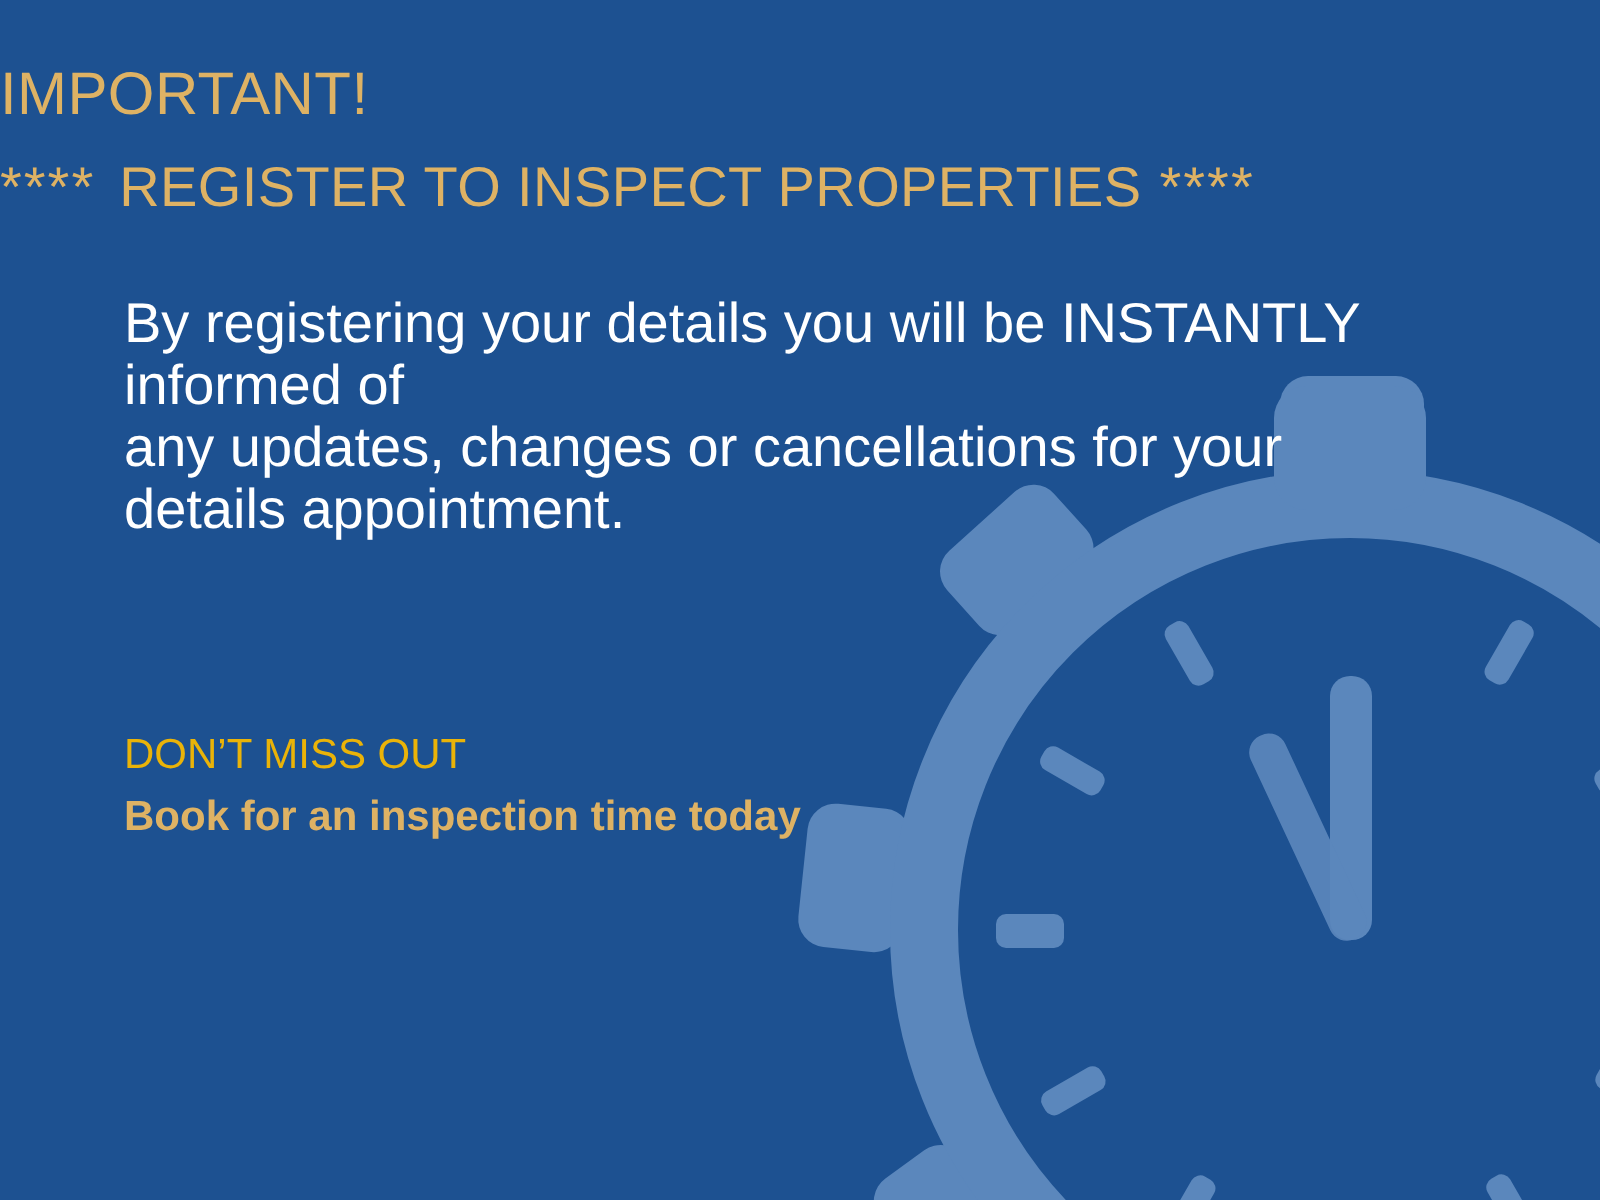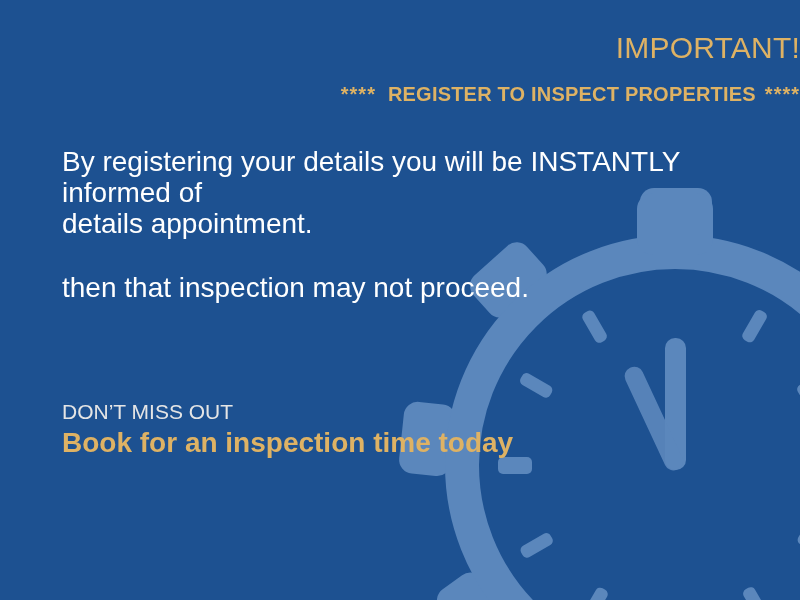"IMPORTANT!" .heading-block { text-align: right -> left }
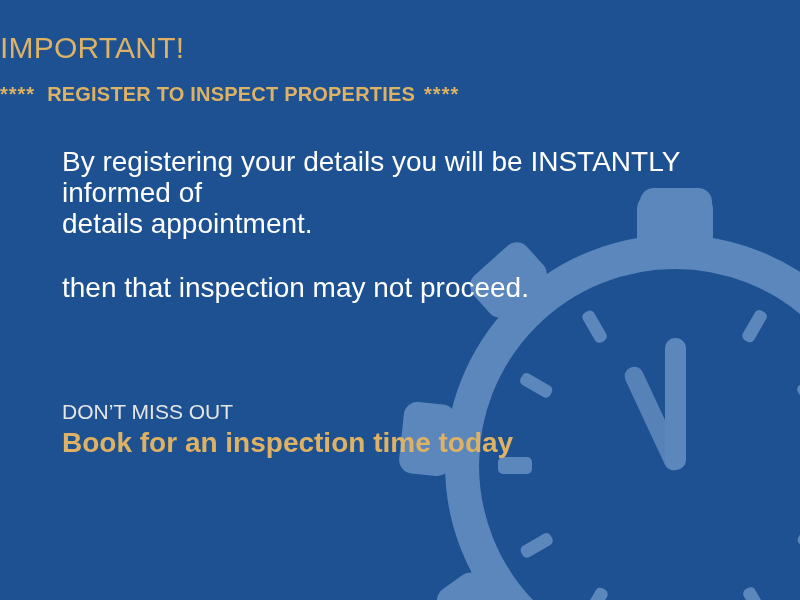"**** REGISTER TO INSPECT PROPERTIES" .heading-register { font-size: 20px -> 28px; font-weight: 700 -> 400 }
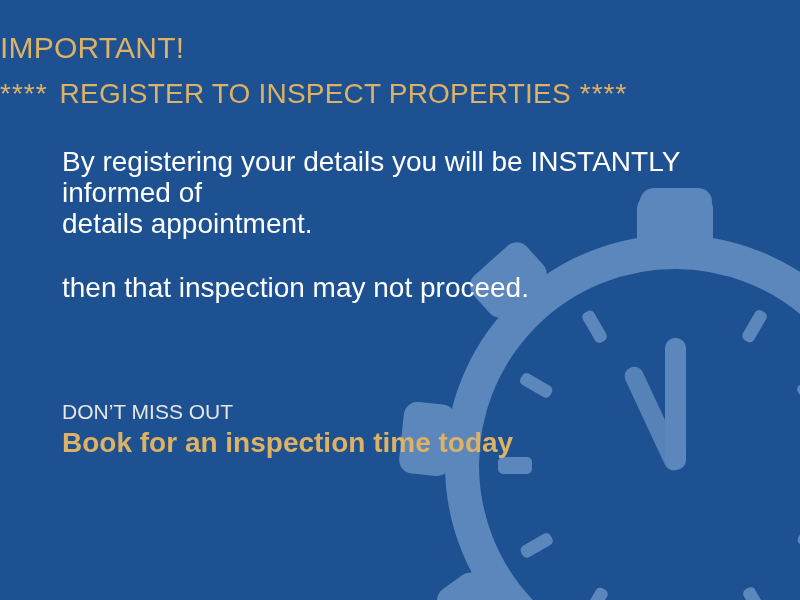"any updates, changes or cancellations" div.para { html: none -> <div>any updates, changes or cancellations for your</div> }
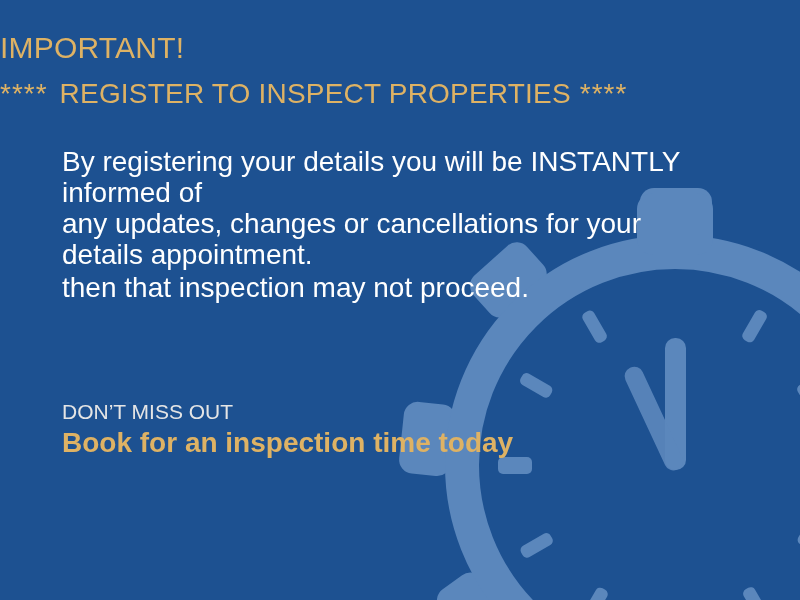"then that inspection may not" div.para { html: <div>then that inspection may not proceed.</div> -> none }
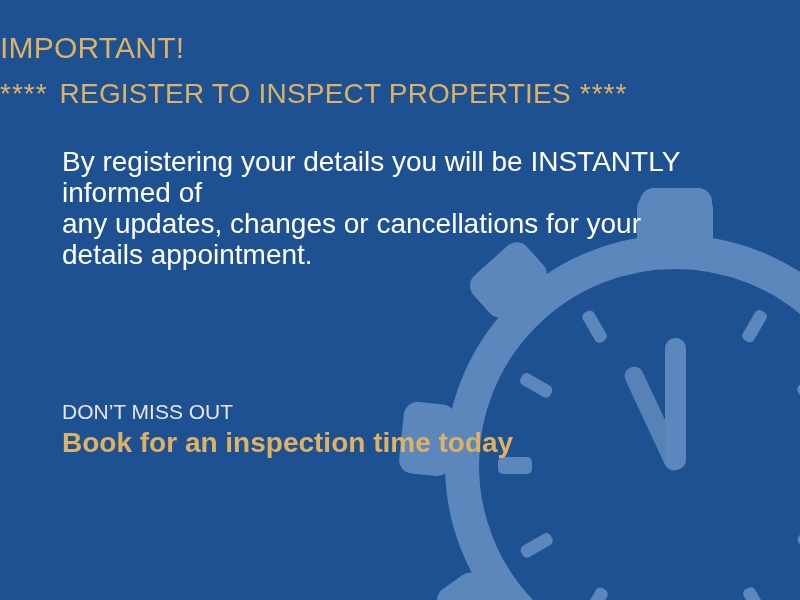"DON’T MISS OUT" .cta-plain { color: #e5e5e5 -> #eab308; margin-top: 34px -> none }
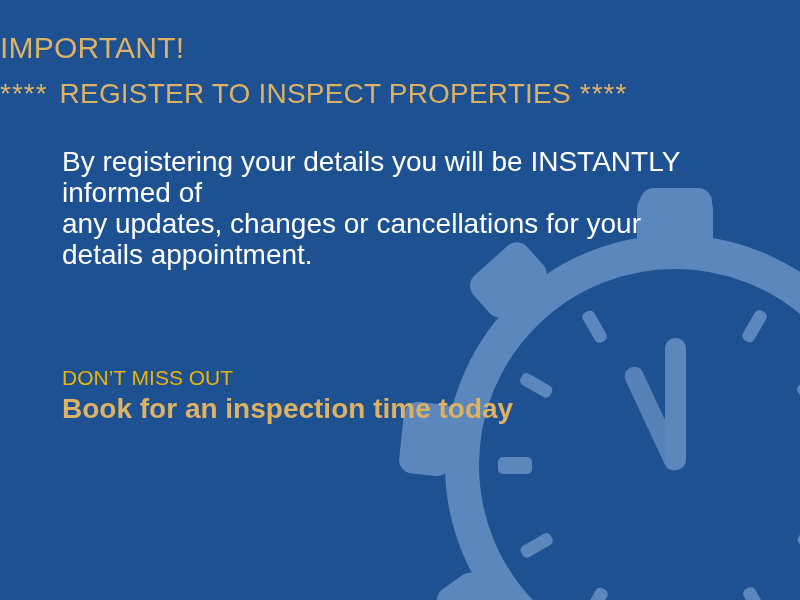"Book for an inspection time" .cta-gold { font-size: 28px -> 21px }
